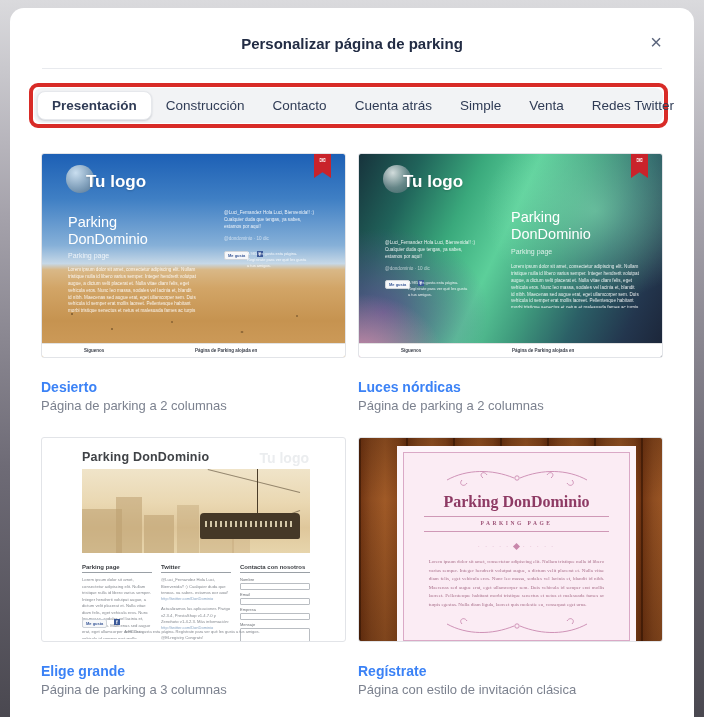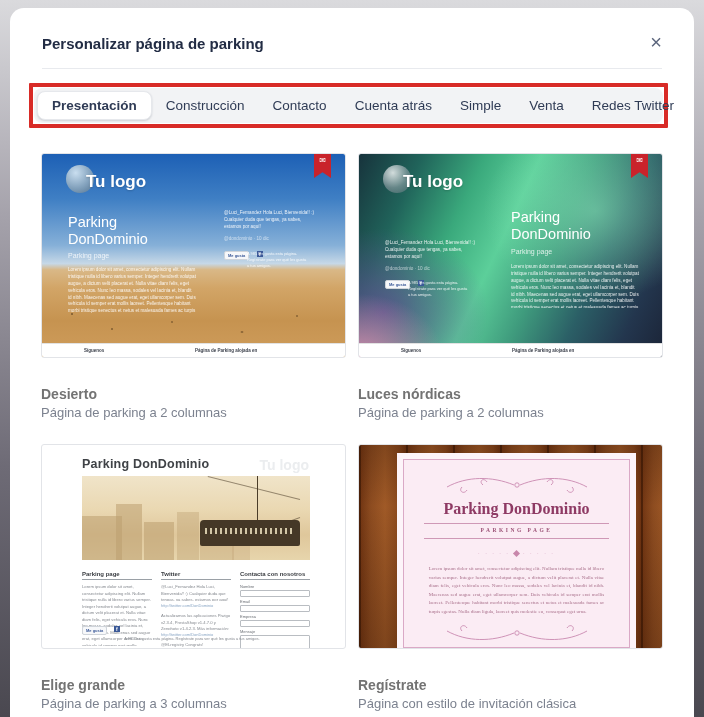"Personalizar página de parking" .modal-header { text-align: none -> center }
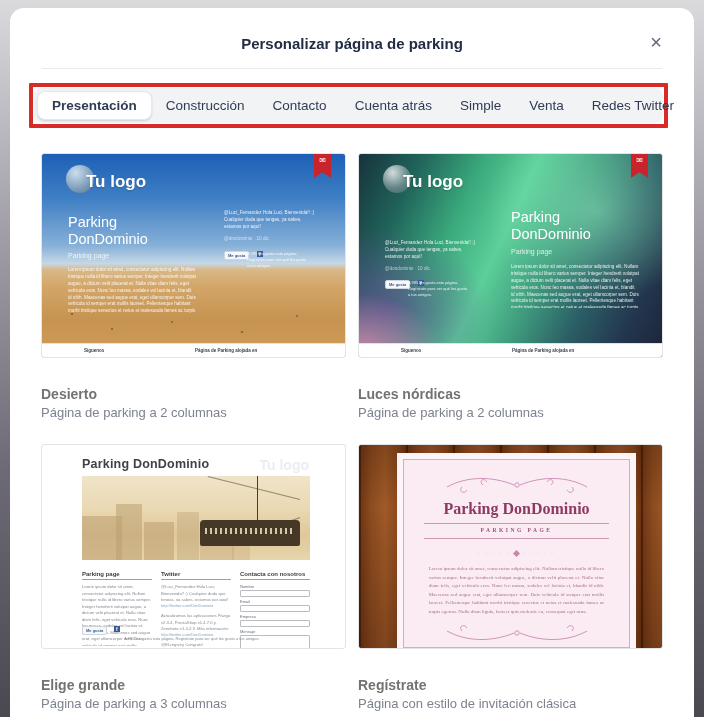"Presentación" .annotation-box { border-radius: 1px -> 9px }
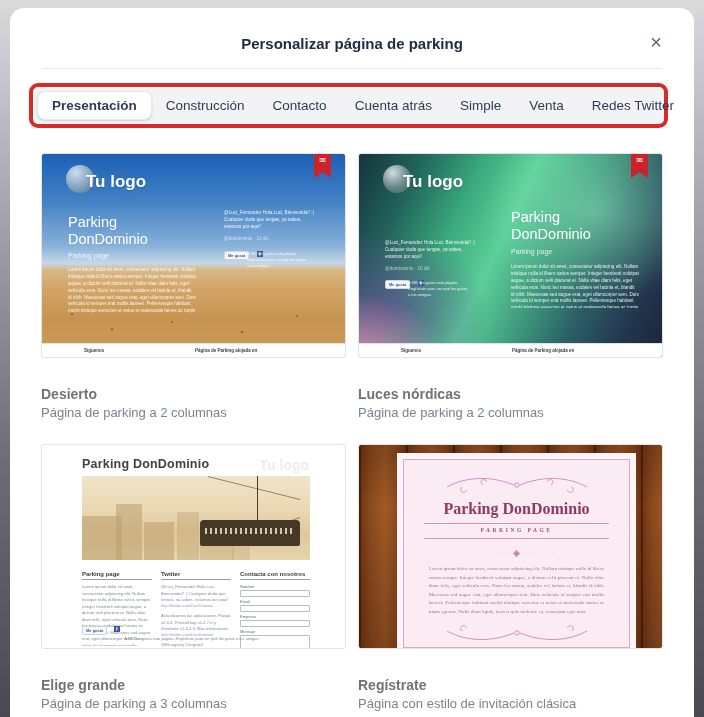"Desierto" .card-title { color: #737373 -> #3b82f6; margin-top: 28px -> 21px }
